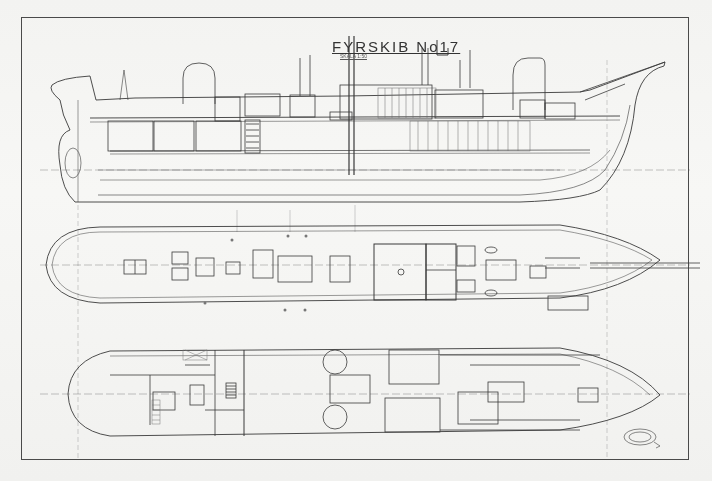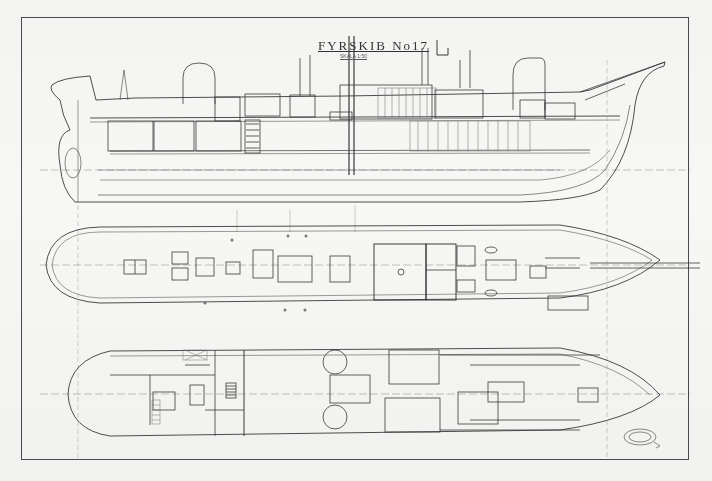"FYRSKIB No17" .title { font-family: Liberation Serif, serif -> Liberation Sans, sans-serif; font-size: 13px -> 15px; left: 318px -> 332px }
